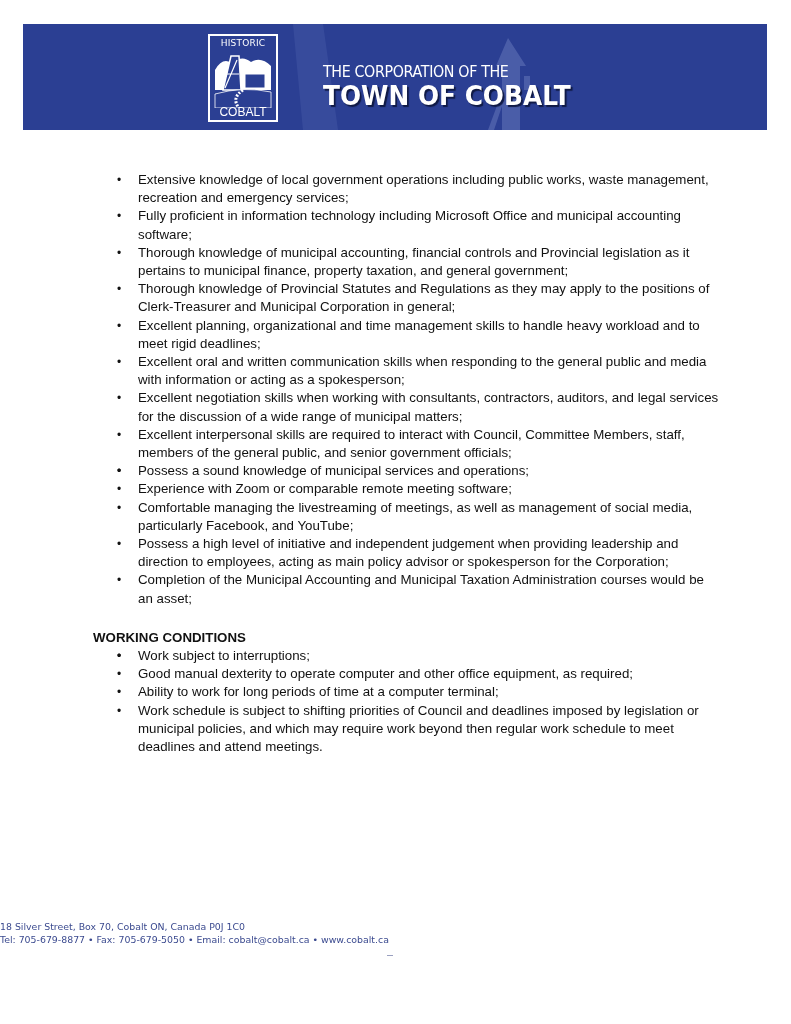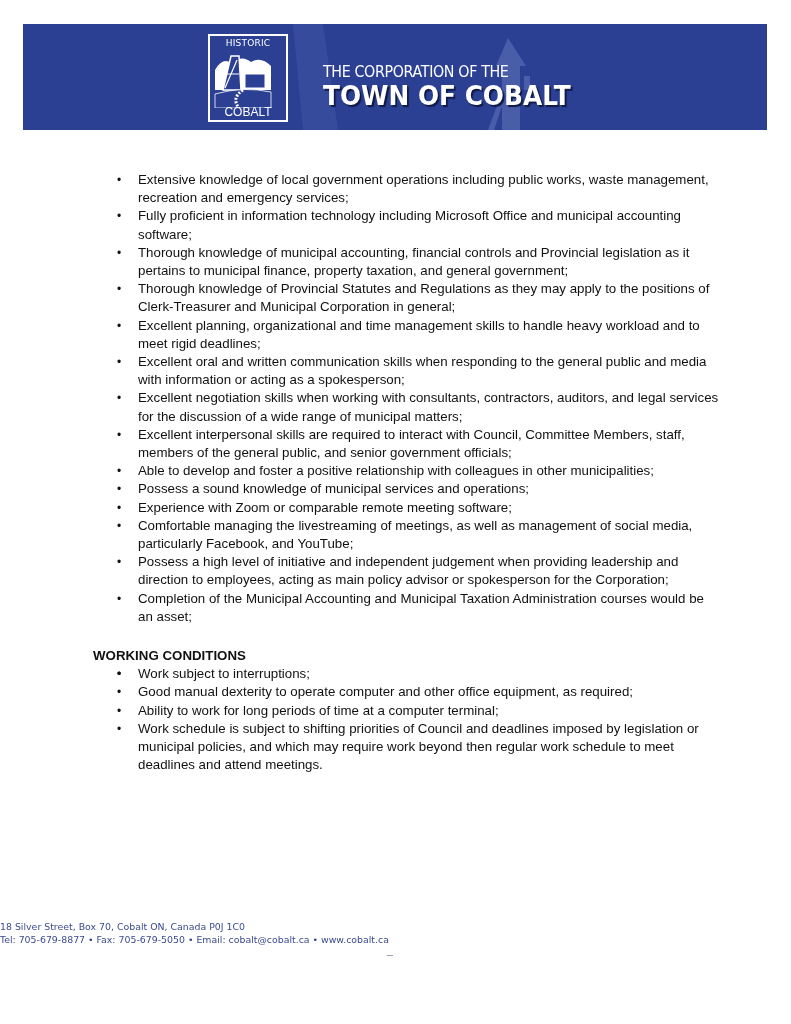"HISTORIC" .logo { width: 80px -> 70px }
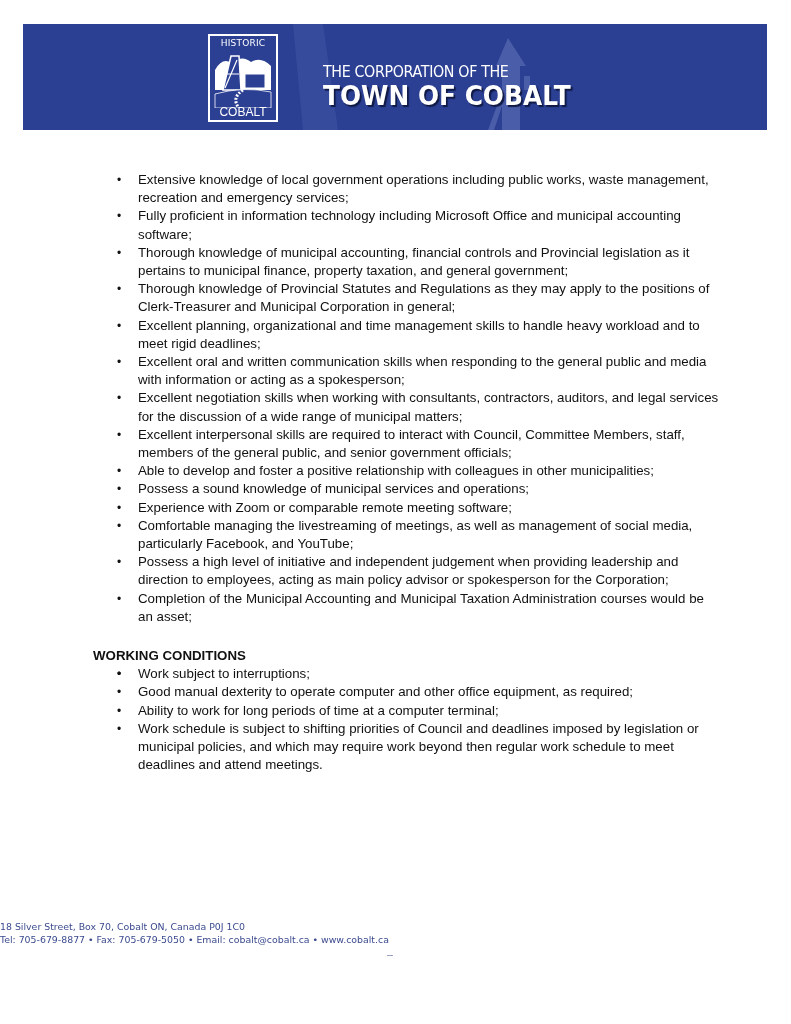"Able to develop and foster" span { html: <span>Able to develop and foster a positive relationship with colleagues in other municipalities;</span> -> none }
